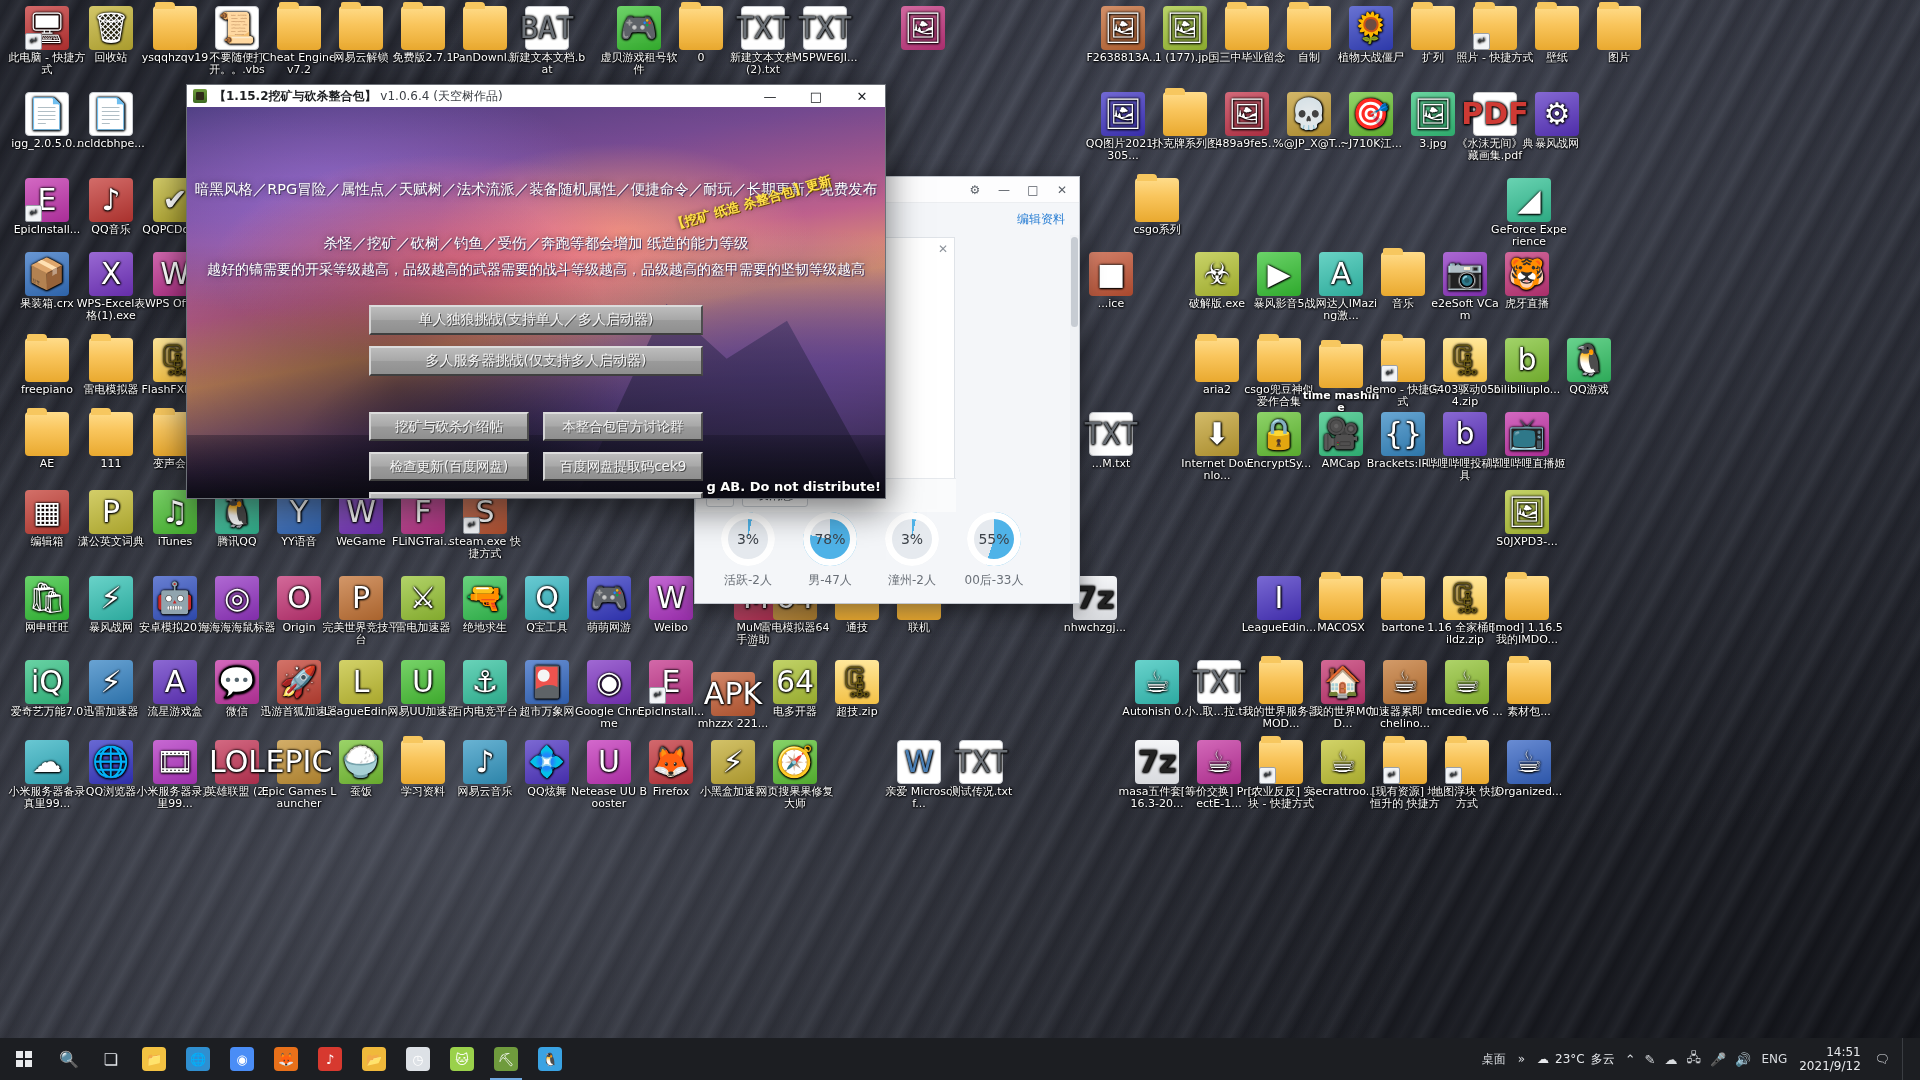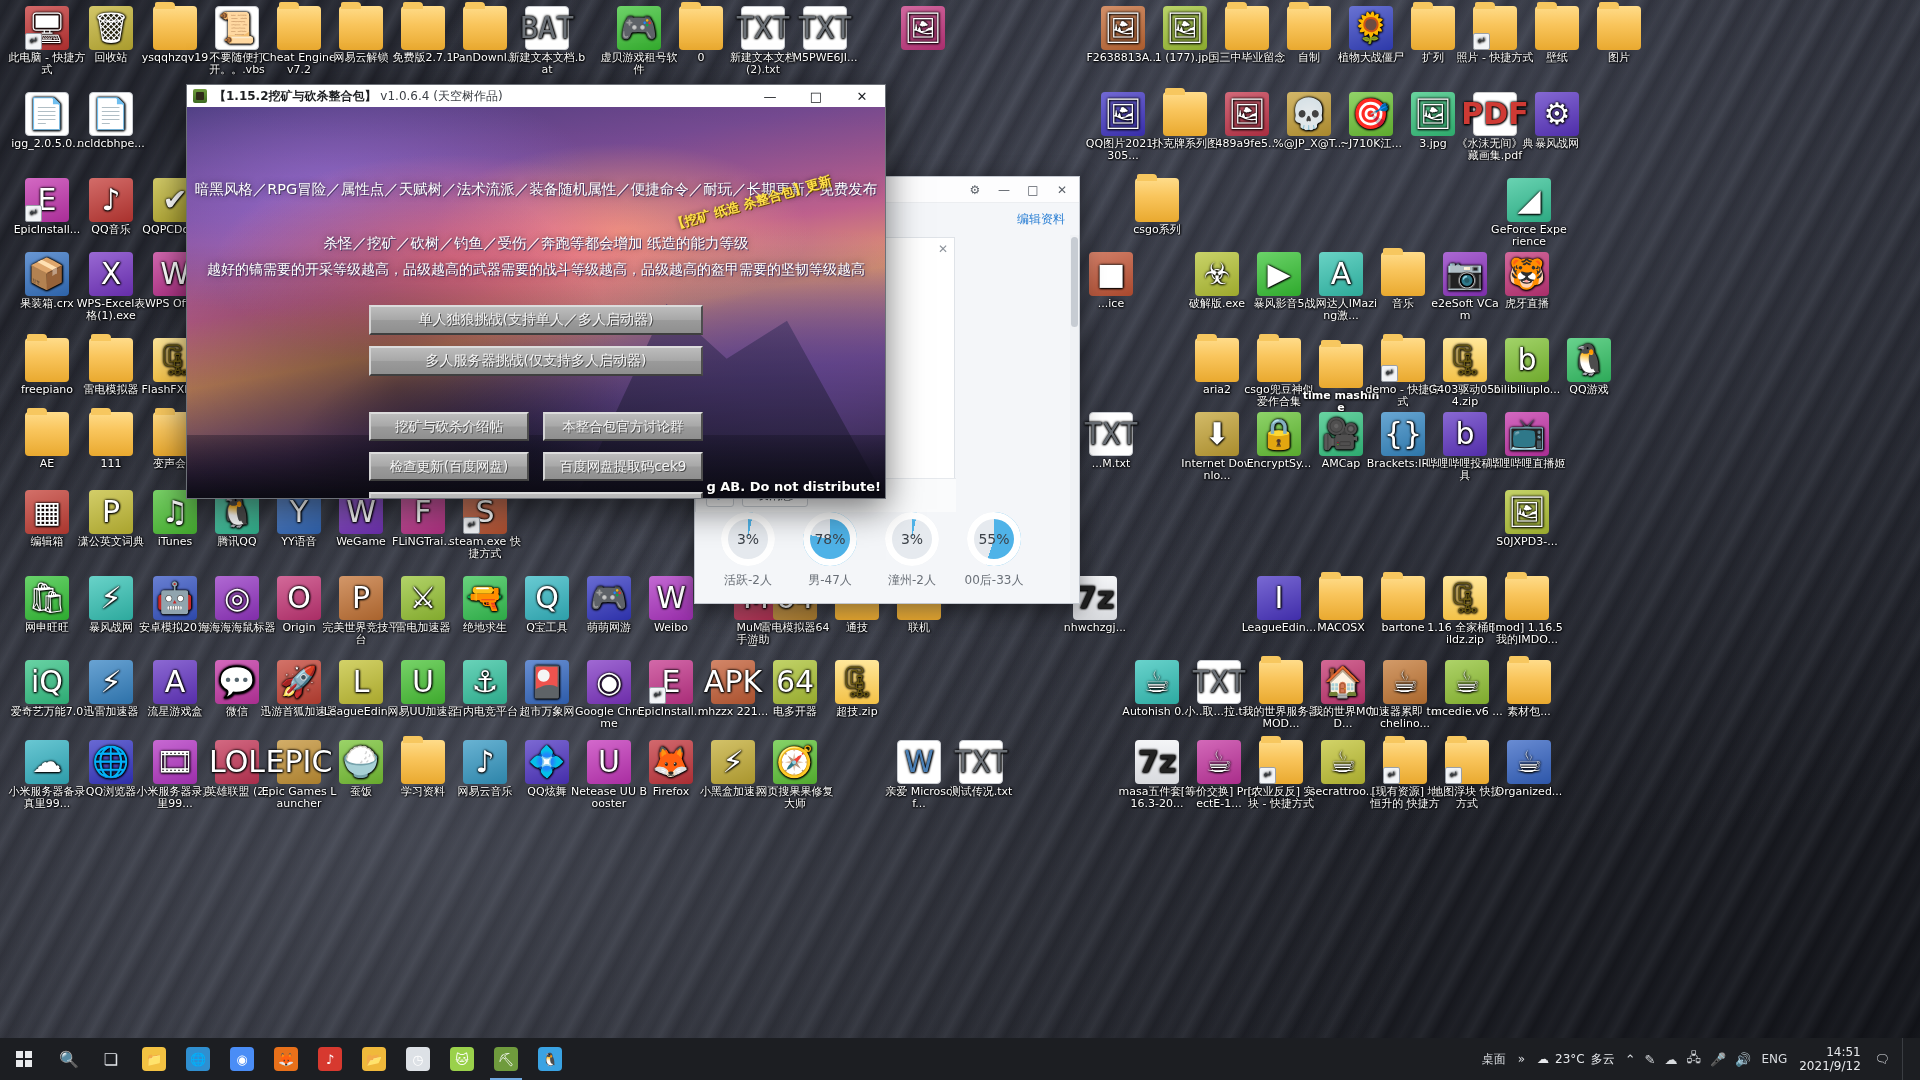"APK" div.gly { margin-top: none -> 12px }
